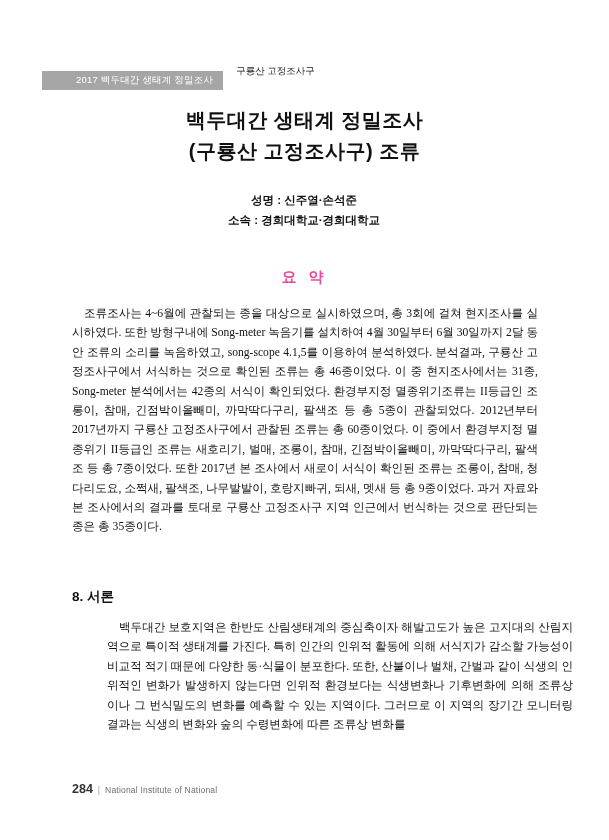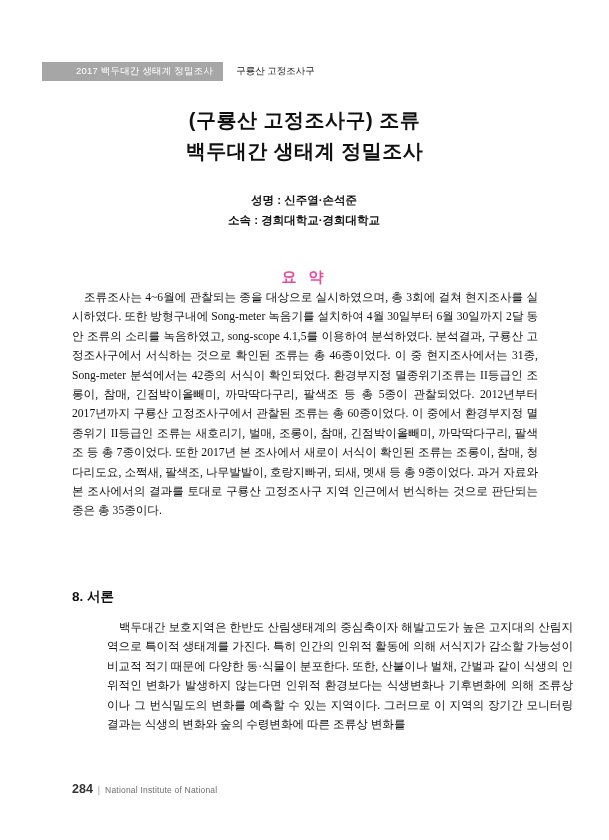"2017 백두대간 생태계 정밀조사" .header-tag { margin-top: none -> 9px }
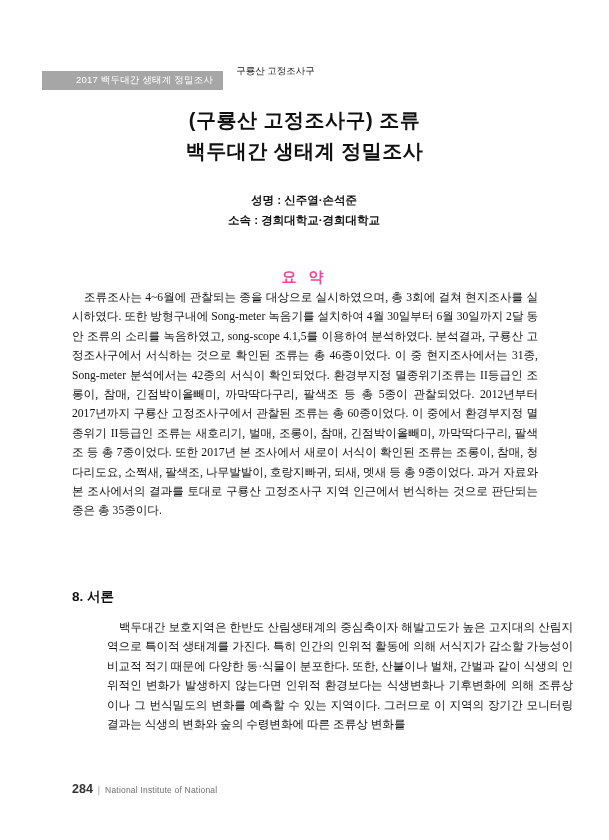"(구룡산 고정조사구) 조류" div.title-line { order: before "백두대간 생태계 정밀조사" -> after "백두대간 생태계 정밀조사" }
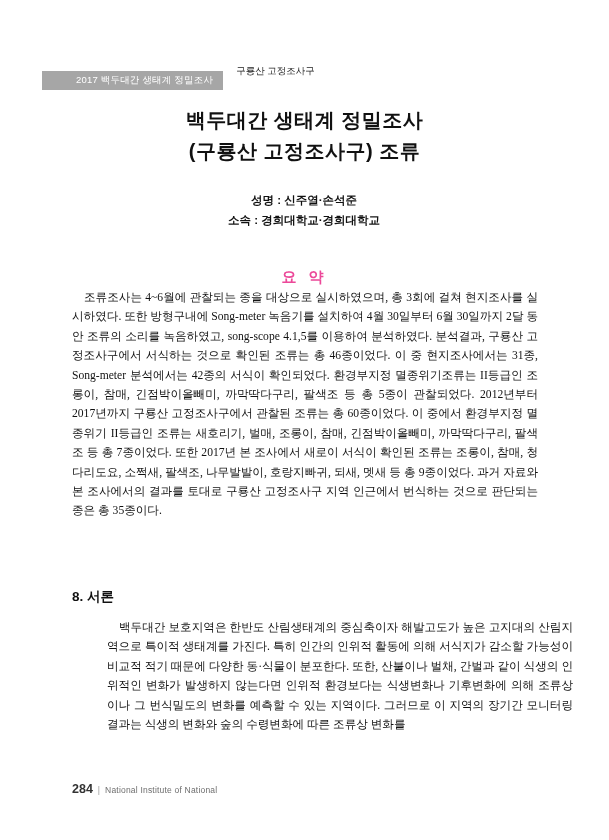"조류조사는 4~6월에 관찰되는 종을 대상으로" .abstract-body { top: 288px -> 304px }
